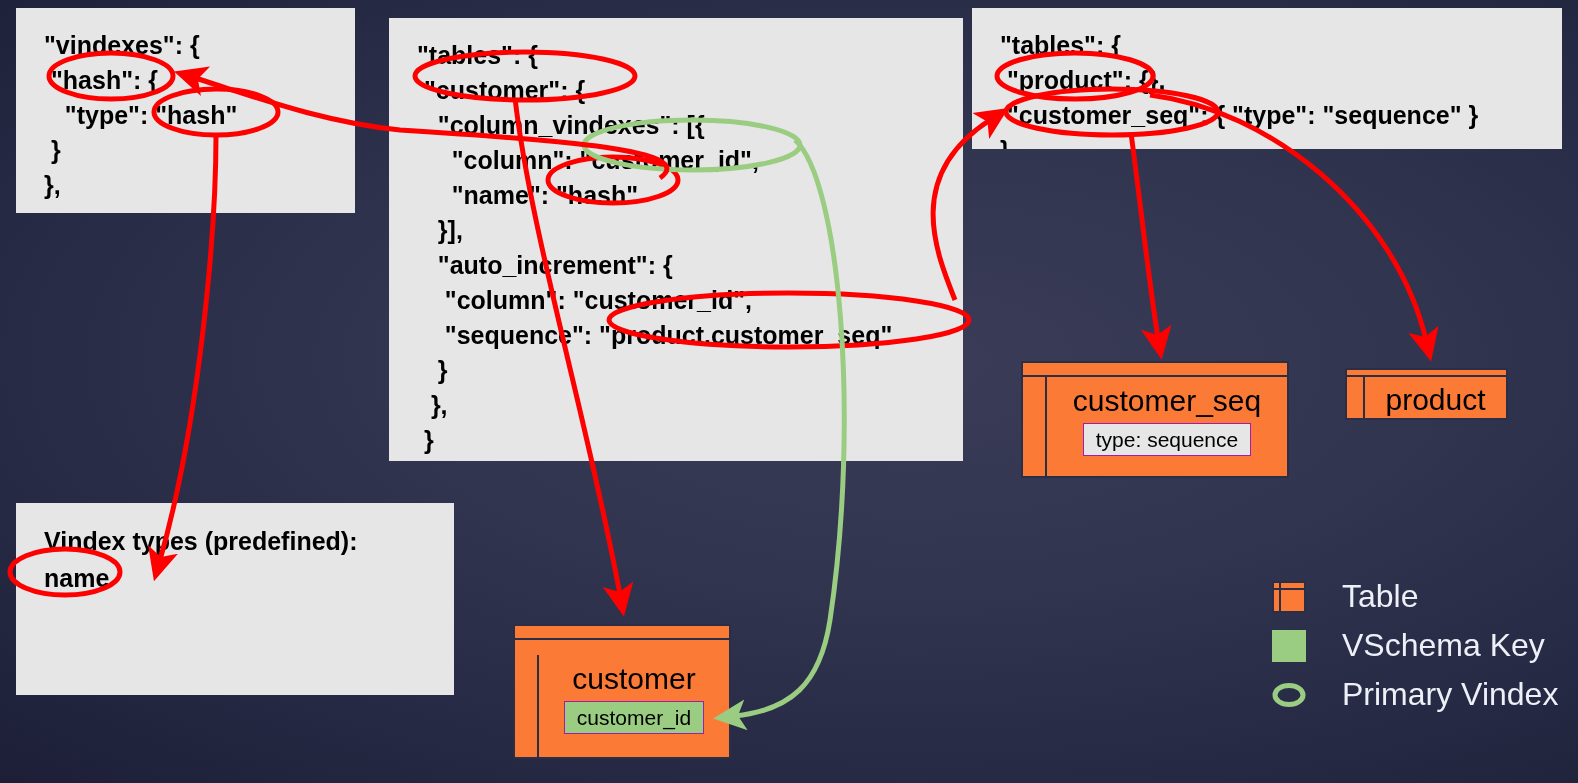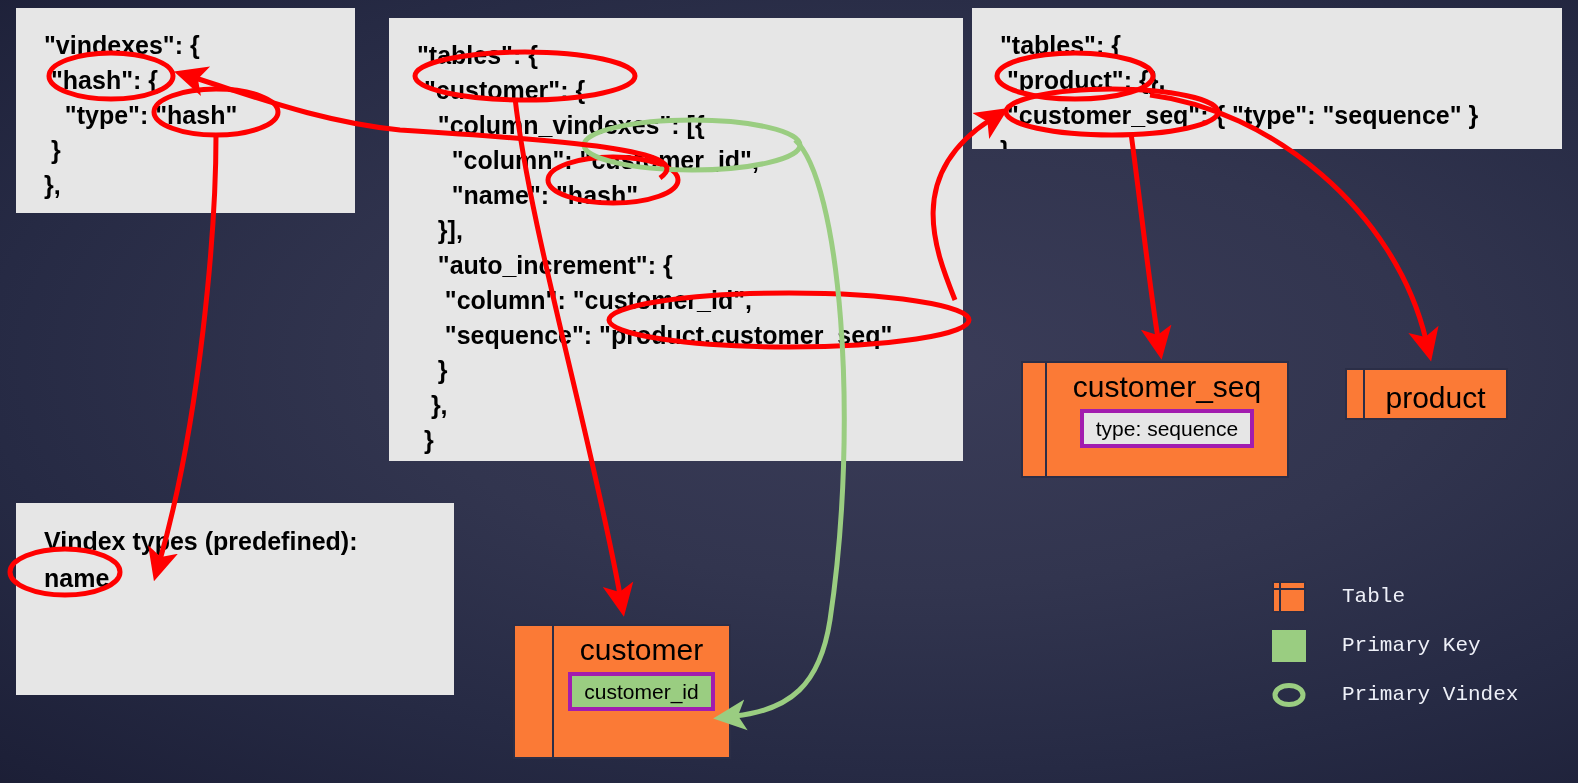"customer_seq" .tbl { flex-direction: row -> column }
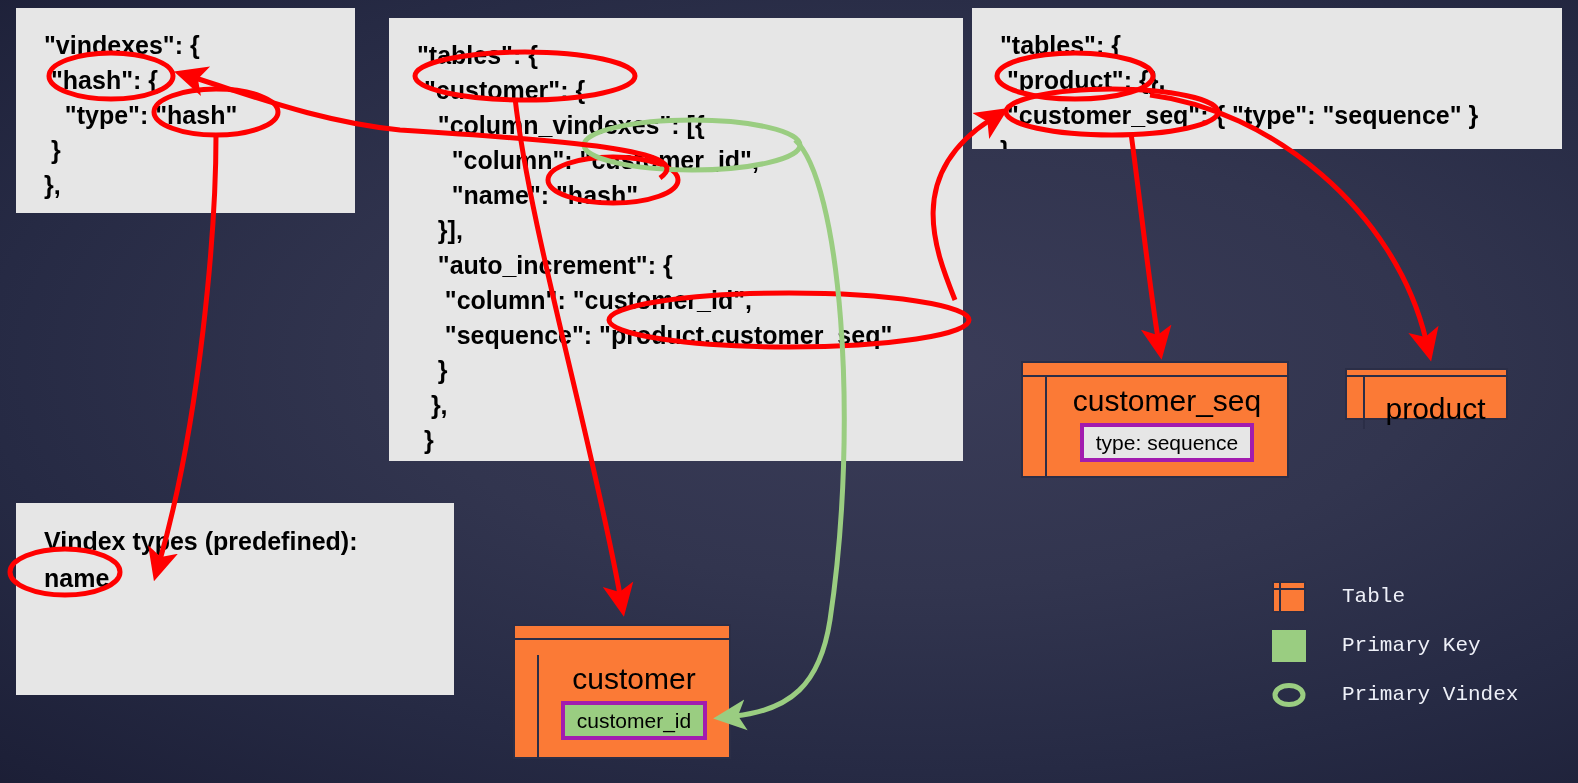"product" #tbl-product .content { padding-top: 14px -> 5px }
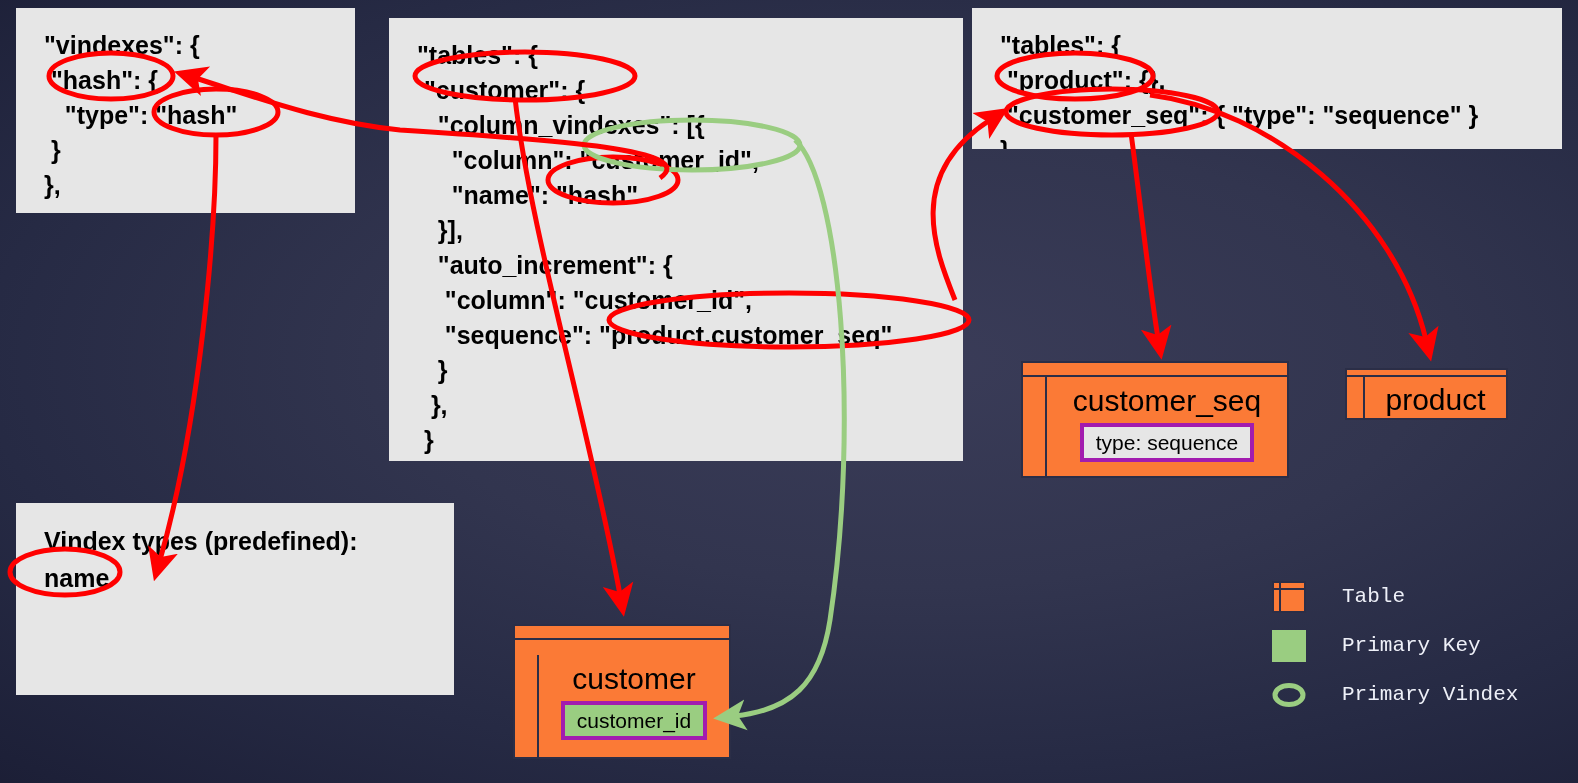"type: sequence" .tbl .pill { border: 4px solid #a21caf -> 1px solid #a21caf }
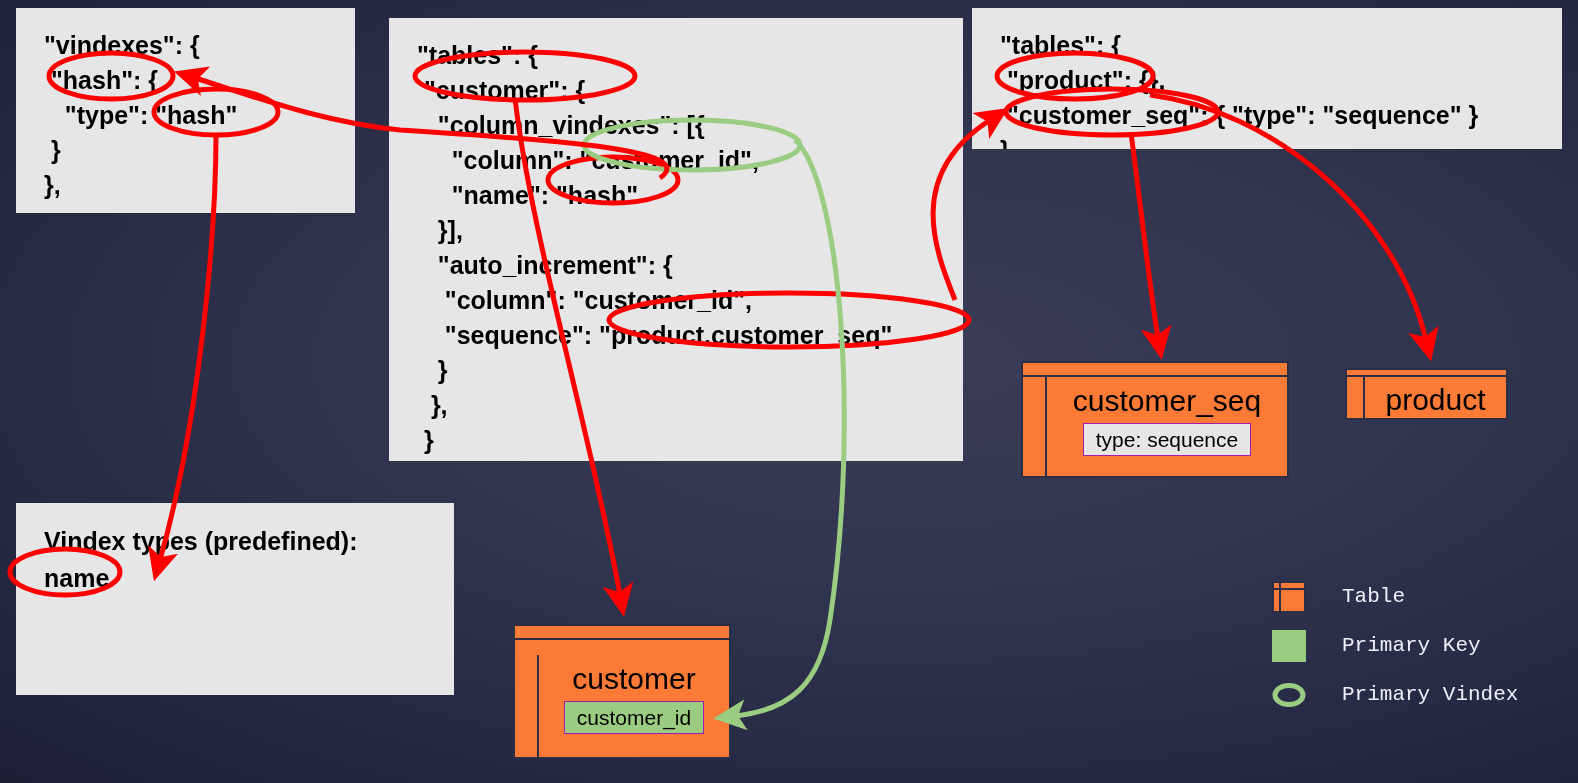"Table" .lg-label { font-family: Liberation Mono, monospace -> Liberation Sans, sans-serif; font-size: 21px -> 32px }
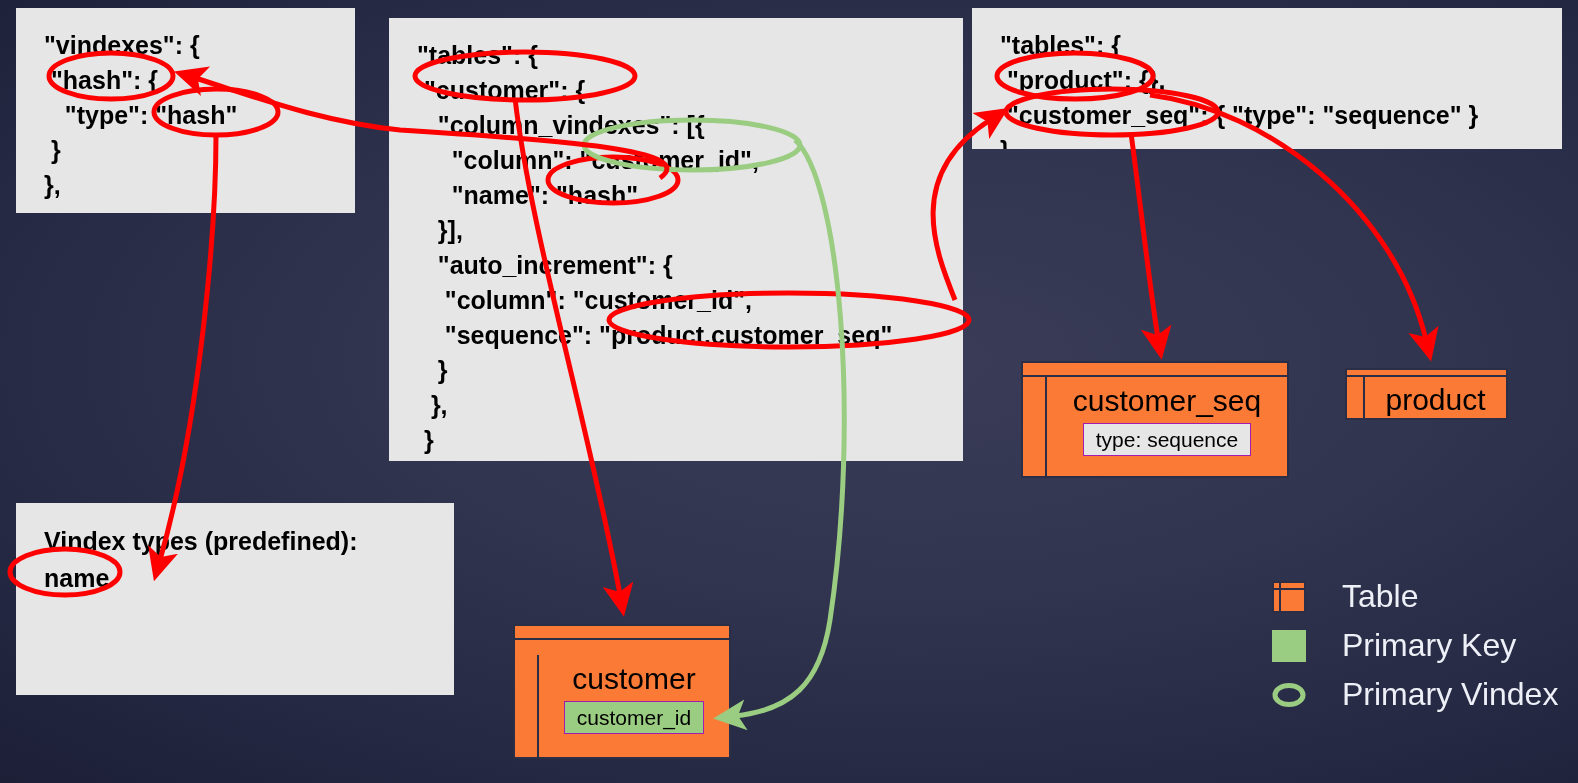"Primary Key" div.lg-label { text: Primary -> VSchema }
